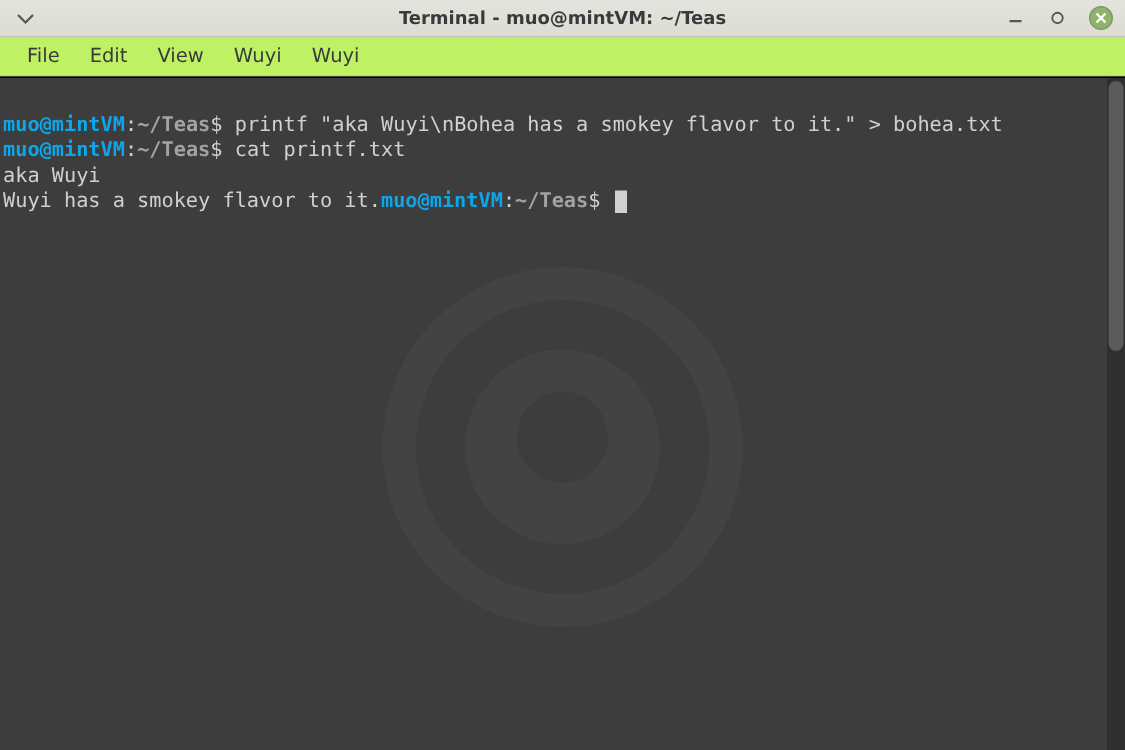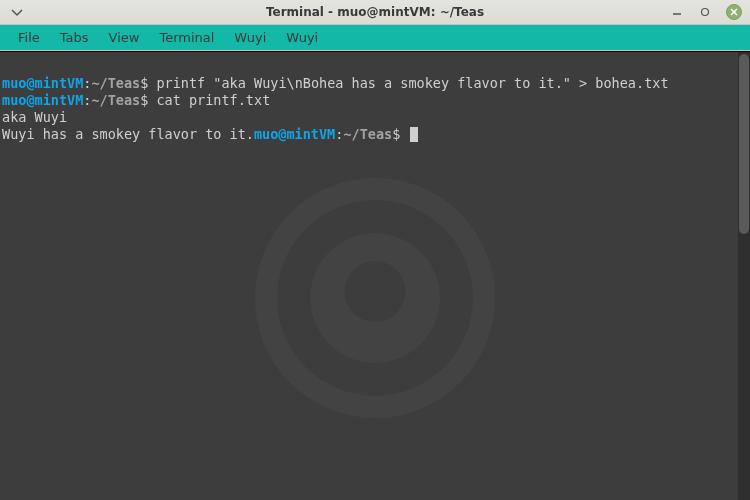"File" .menubar { background: #14b8a6 -> #bef264 }
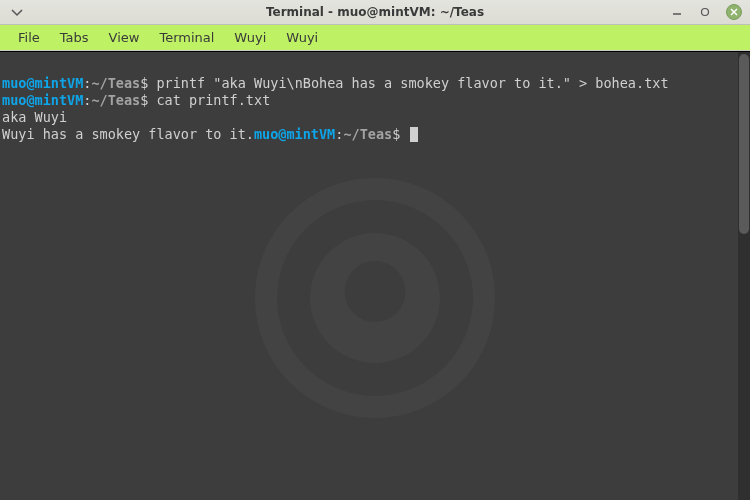"Tabs" span.menu-item { text: Tabs -> Edit }
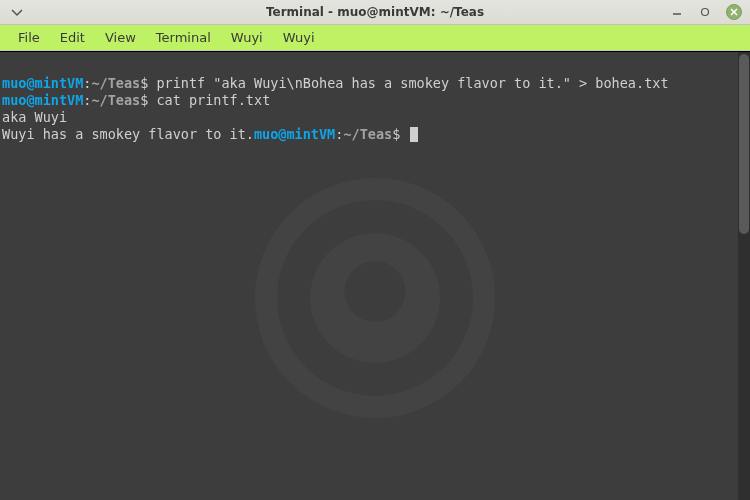"Terminal" span.menu-item { html: <span>Terminal</span> -> none }
